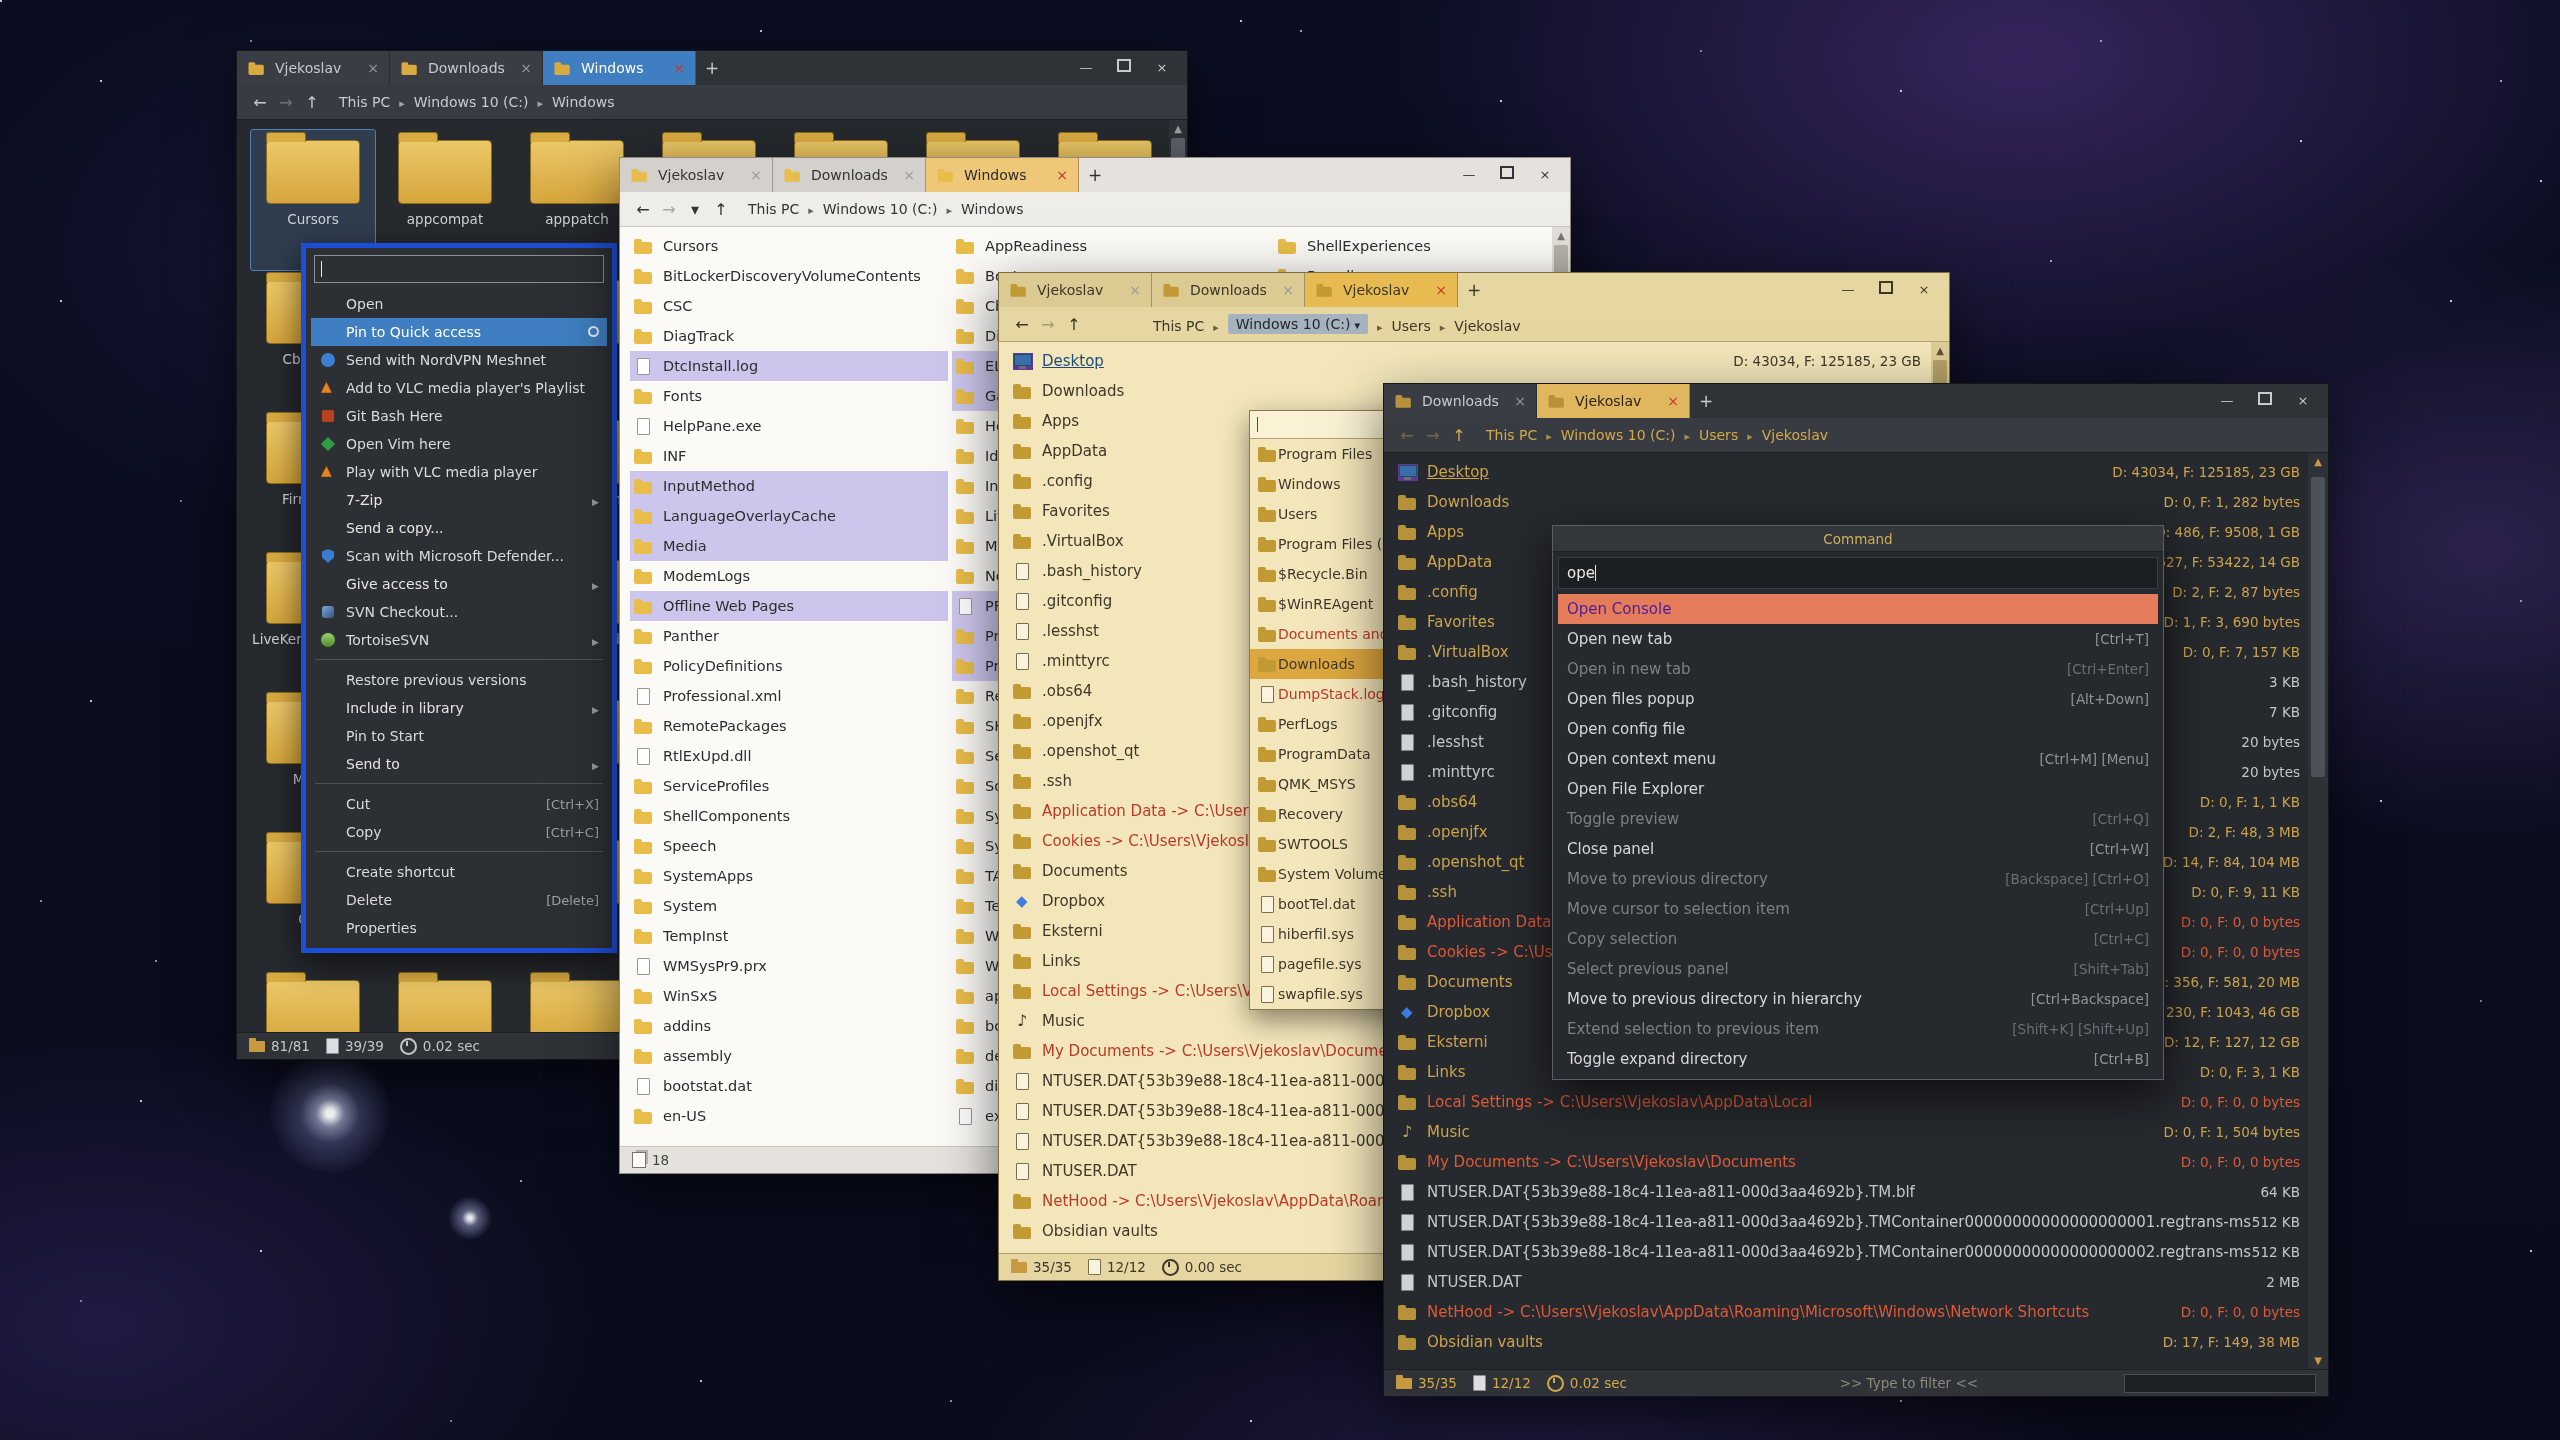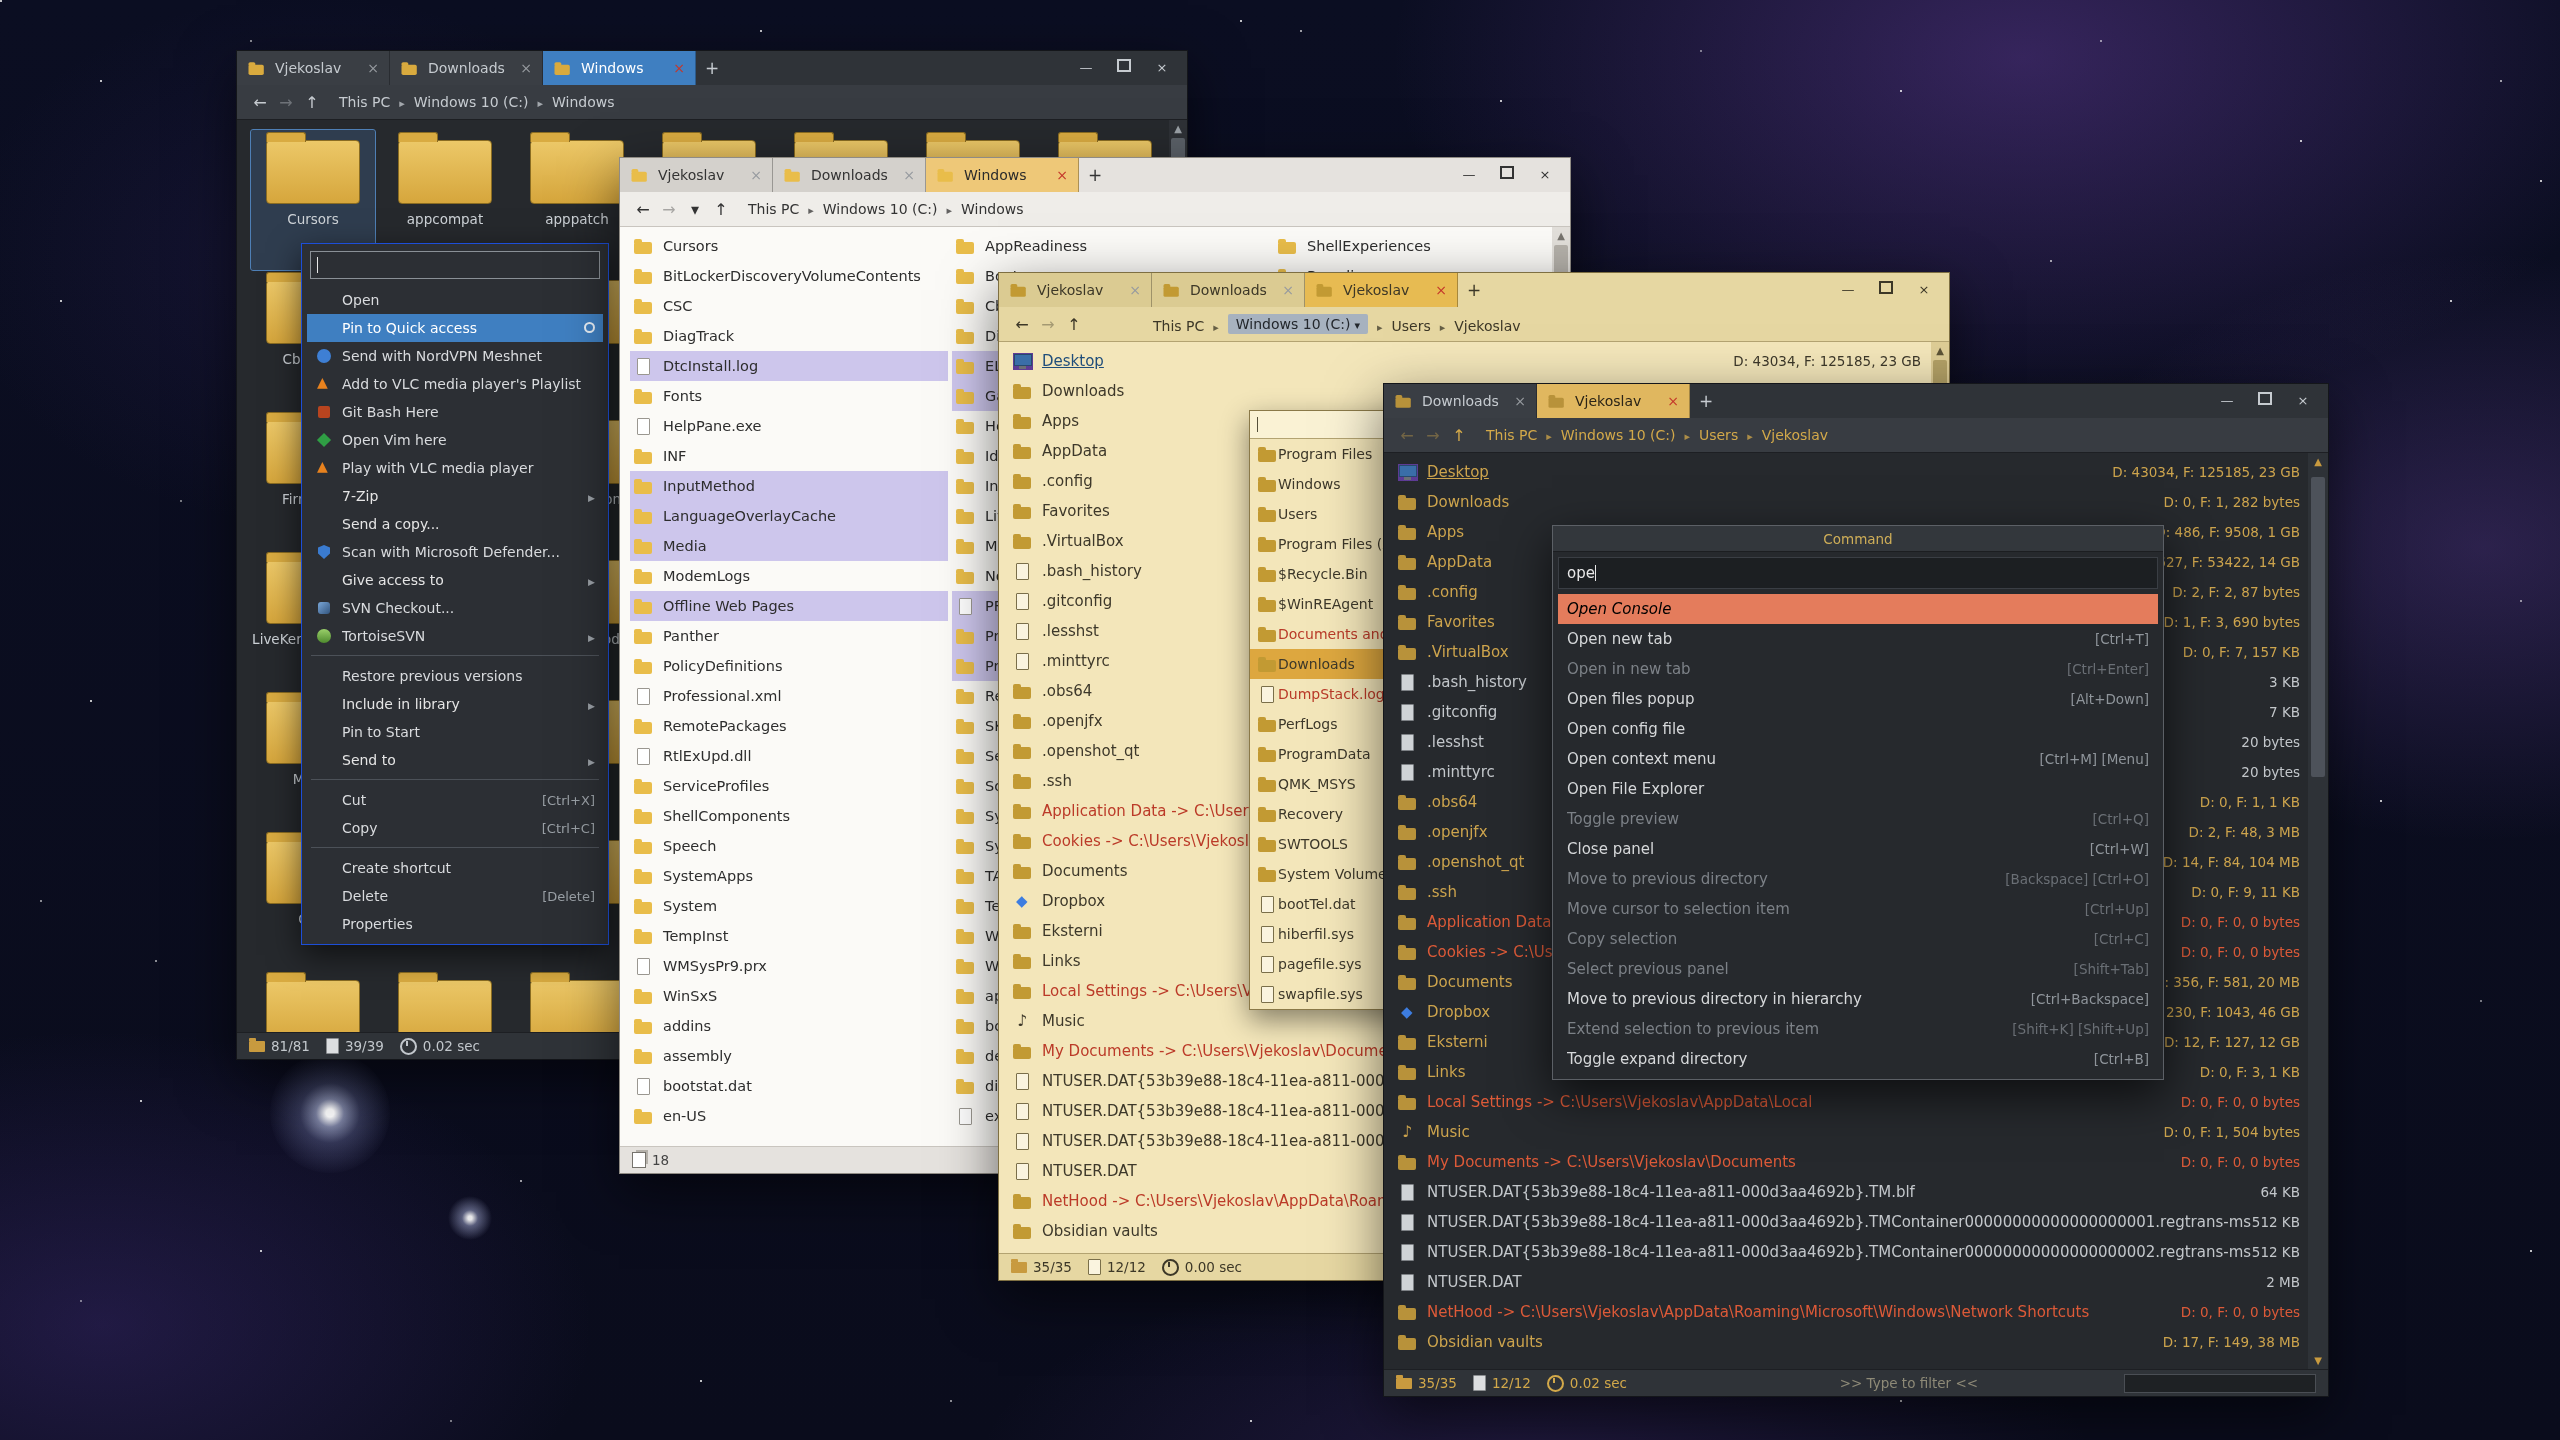"Open" .cmenu { border: 1px solid #1d4ed8 -> 5px solid #1d4ed8 }
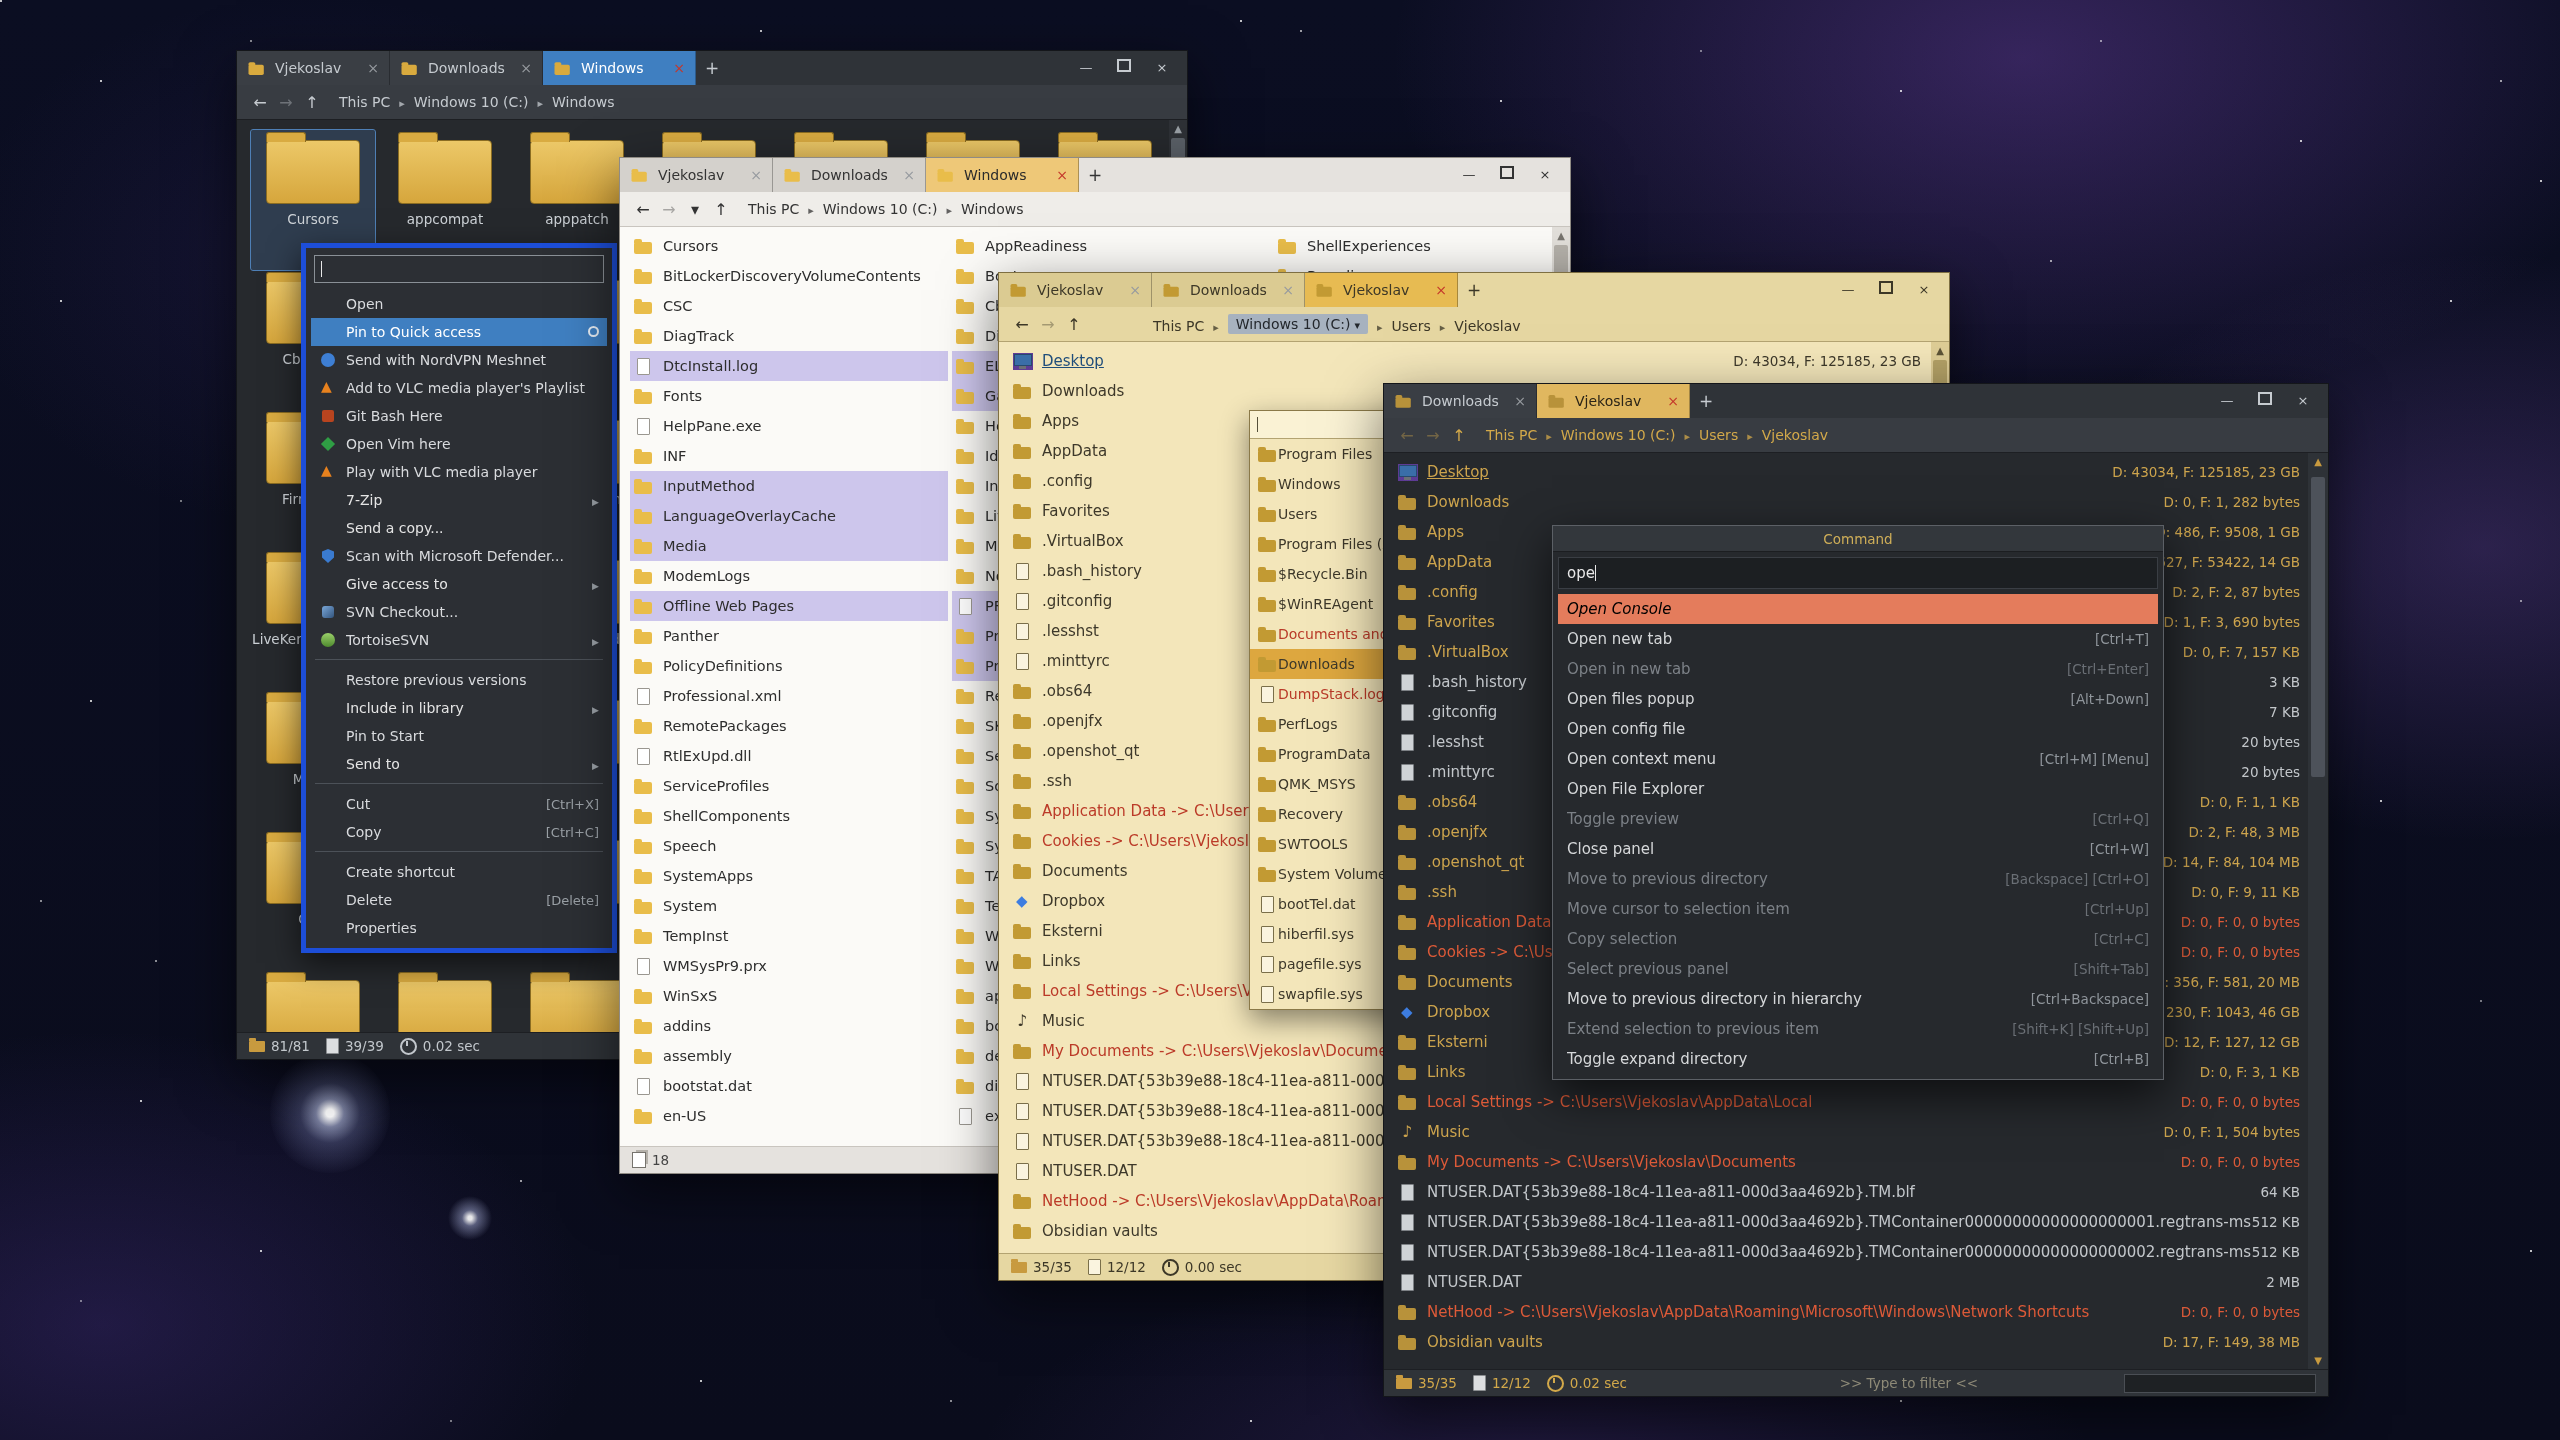"Open Console" .pal-row.hl { color: #000000 -> #4c1d95; font-style: italic -> none }
